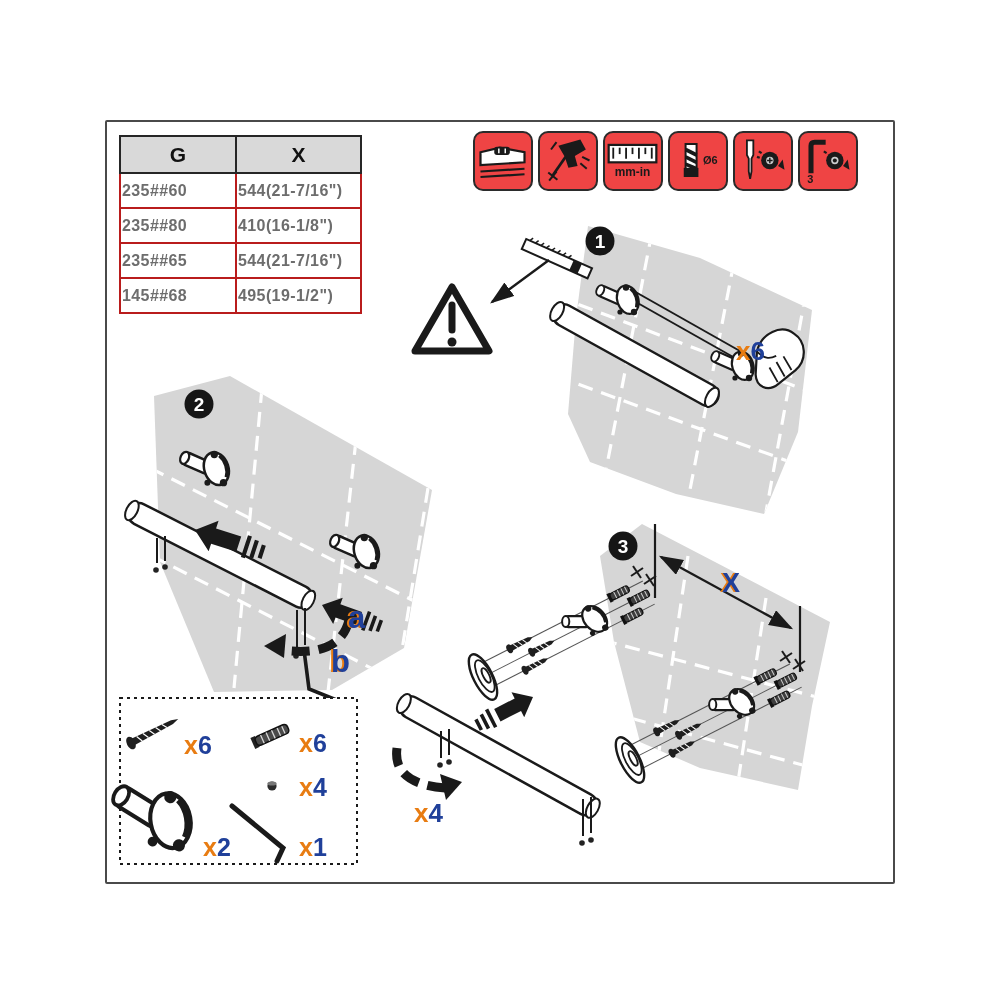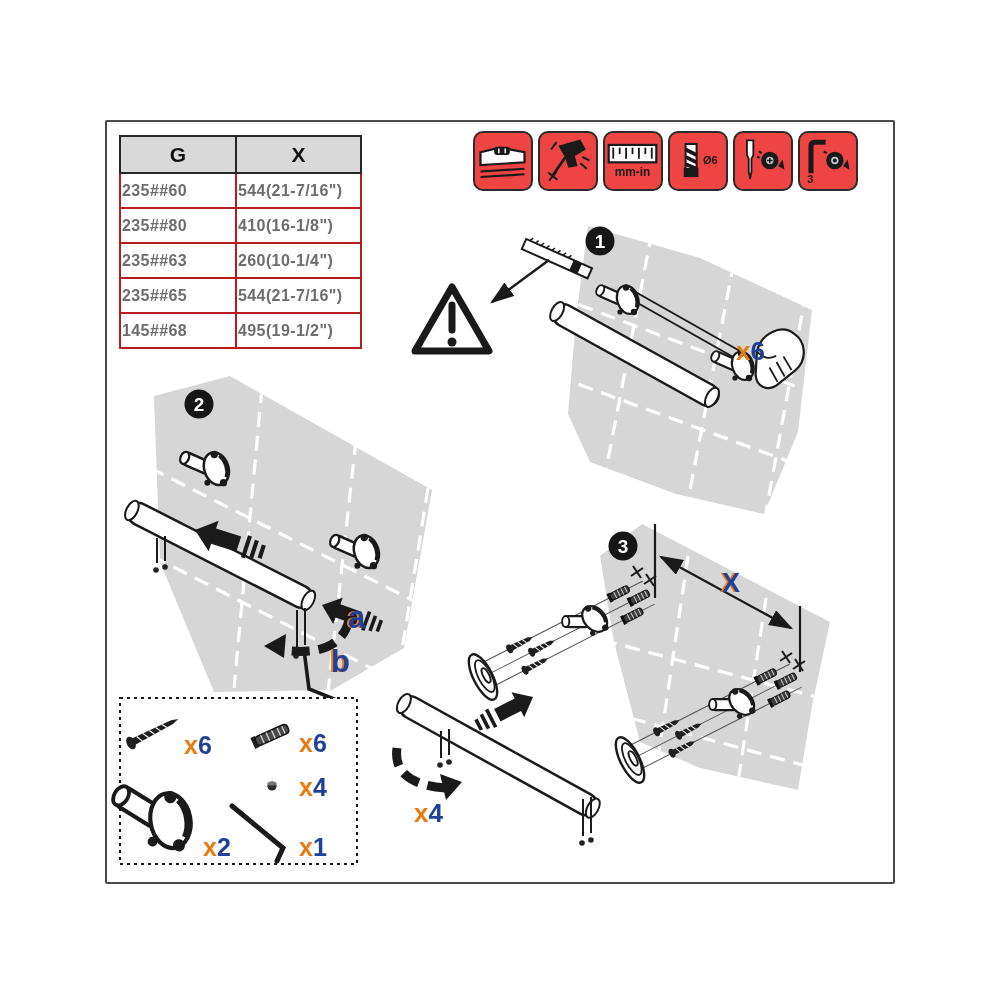"235##63" tr { html: <tr> <td>235##63</td> <td>260(10-1/4")</td> </tr> -> none }
